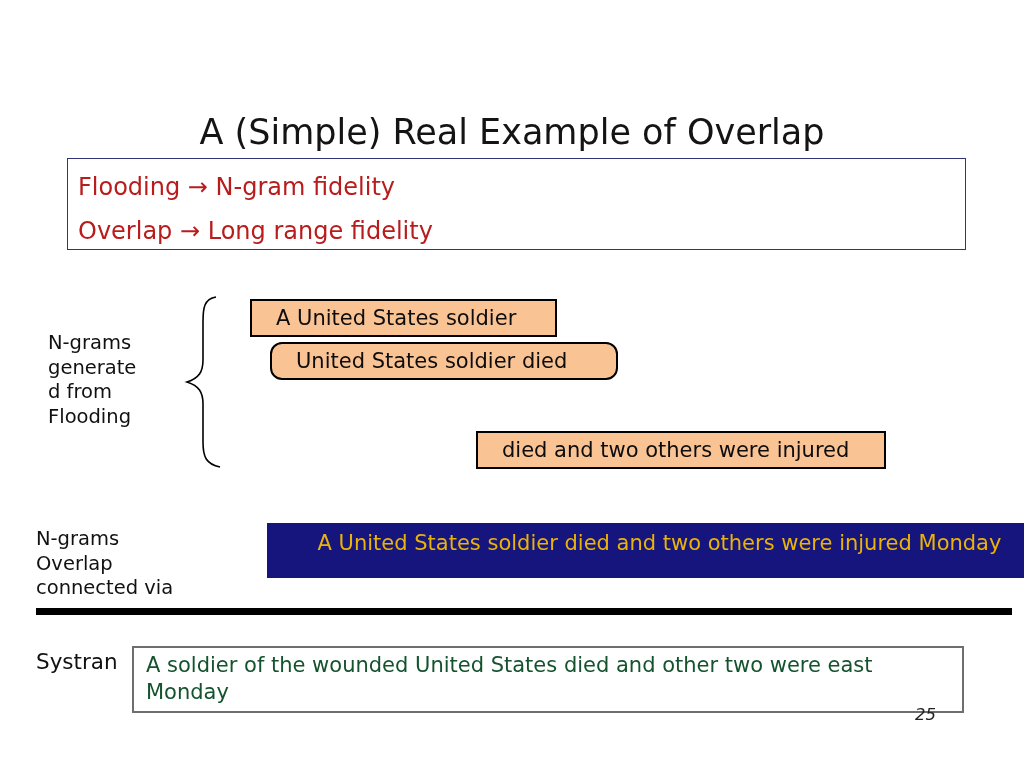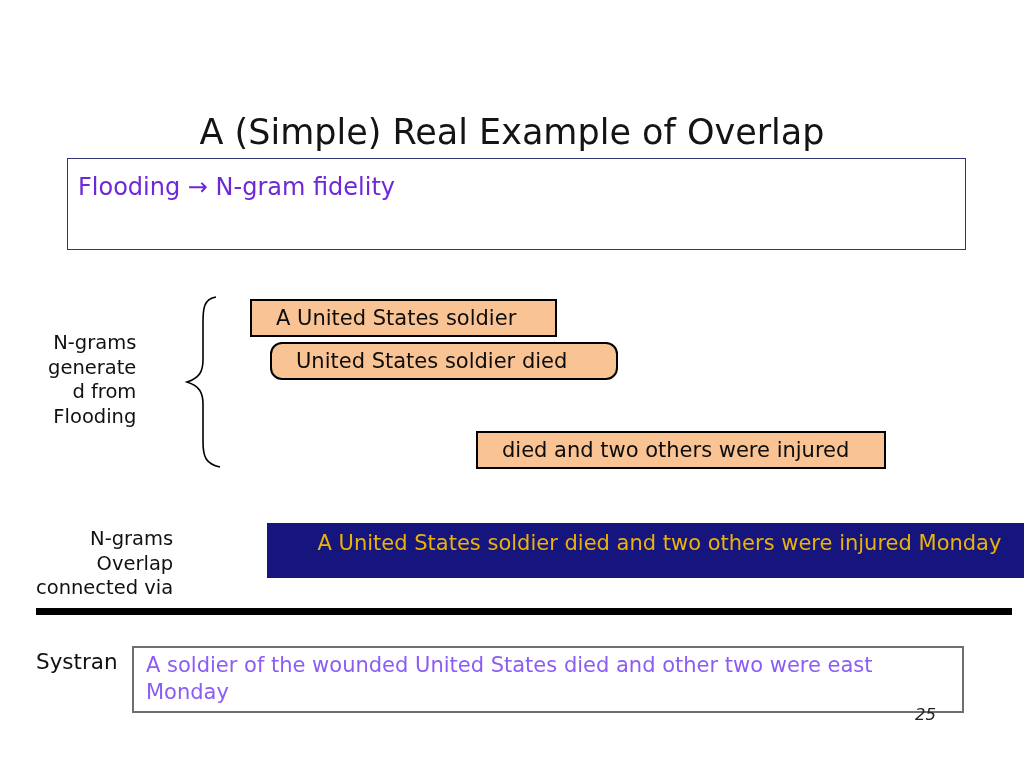"Flooding → N-gram fidelity" .summary-line { color: #6d28d9 -> #b91c1c }
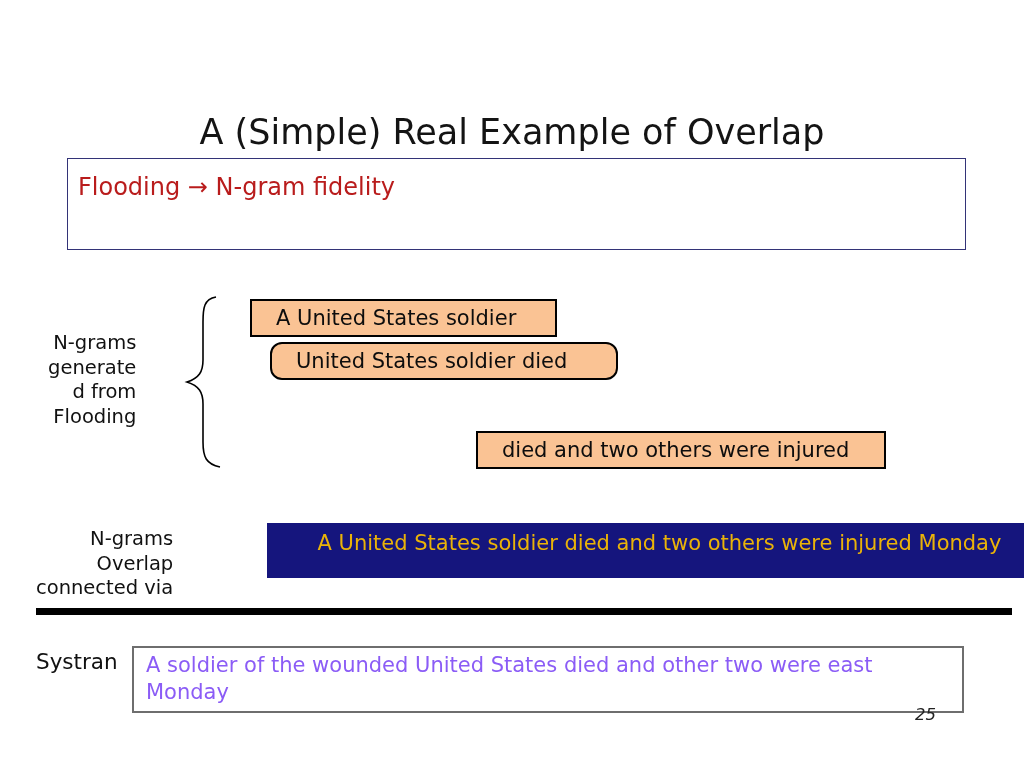"Overlap → Long range fidelity" span.summary-line { html: none -> <span>Overlap → Long range fidelity</span> }
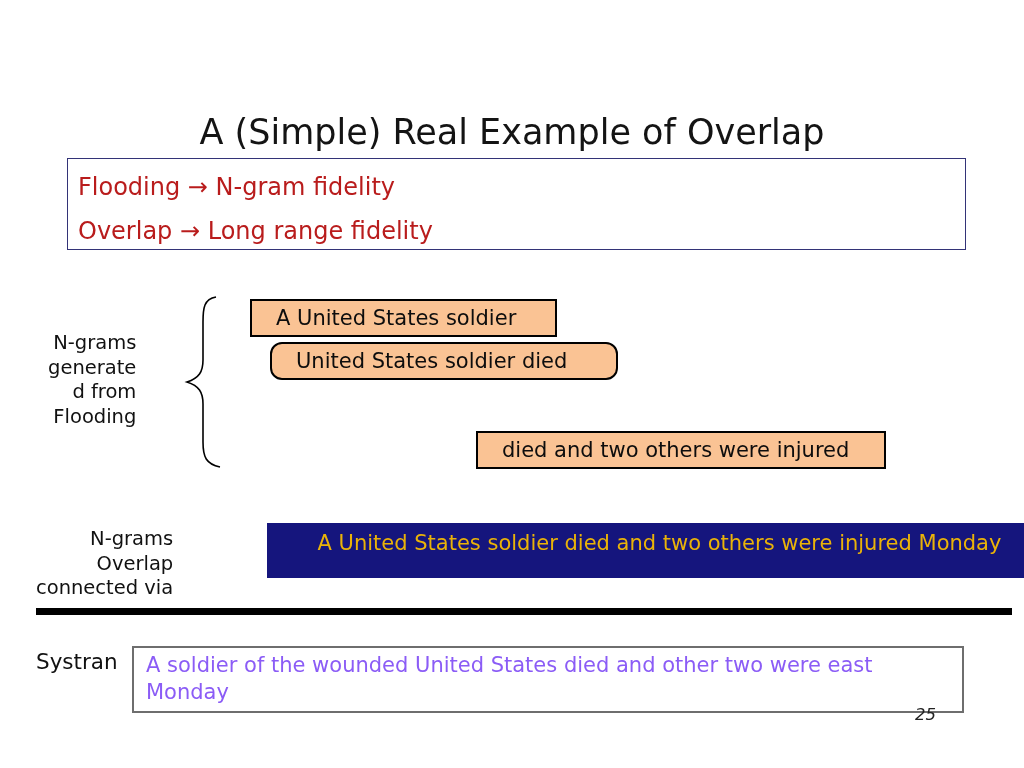"N-grams" .side-label { text-align: right -> none }
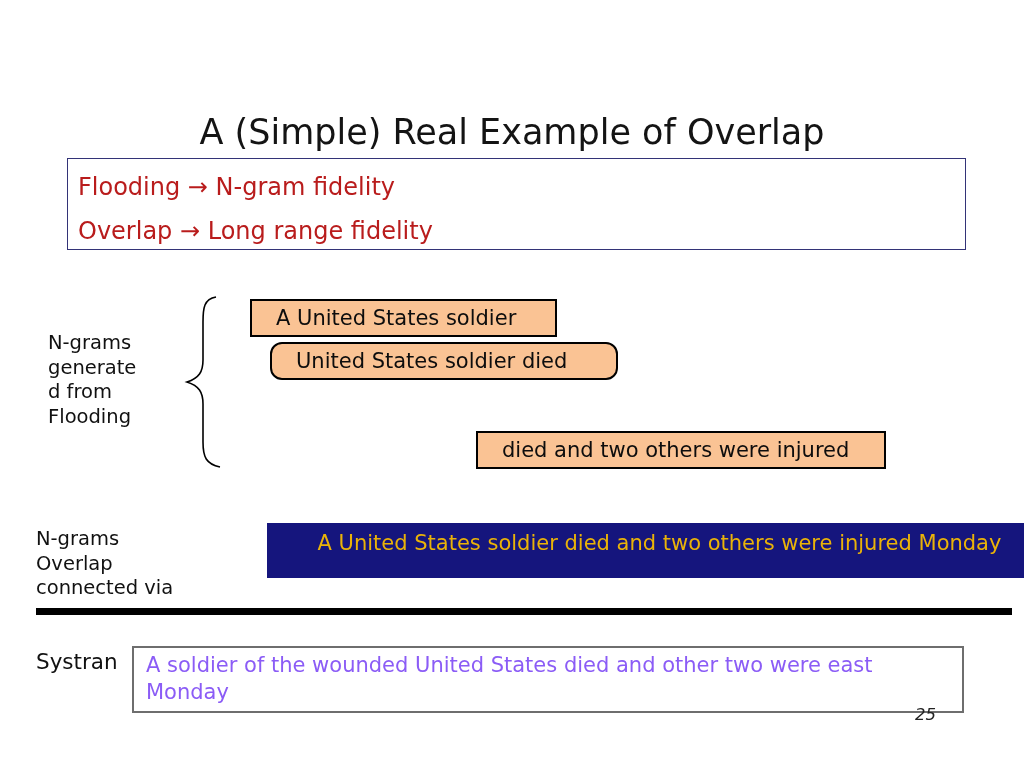"A soldier of the wounded" .systran-line { color: #8b5cf6 -> #14532d }
